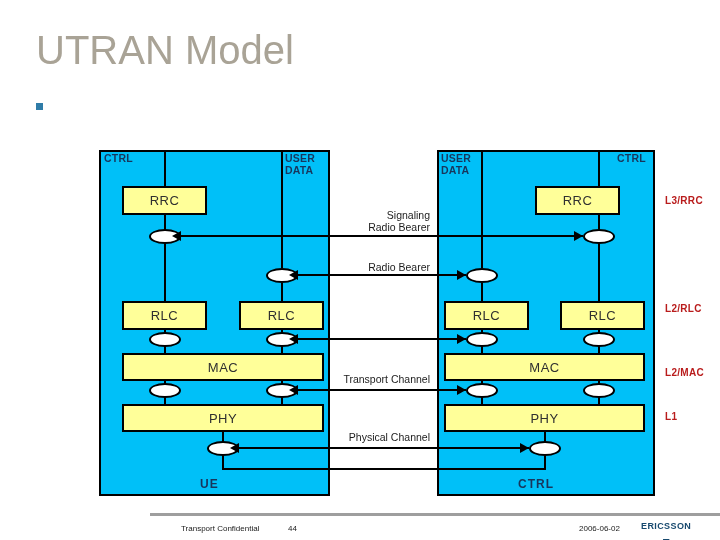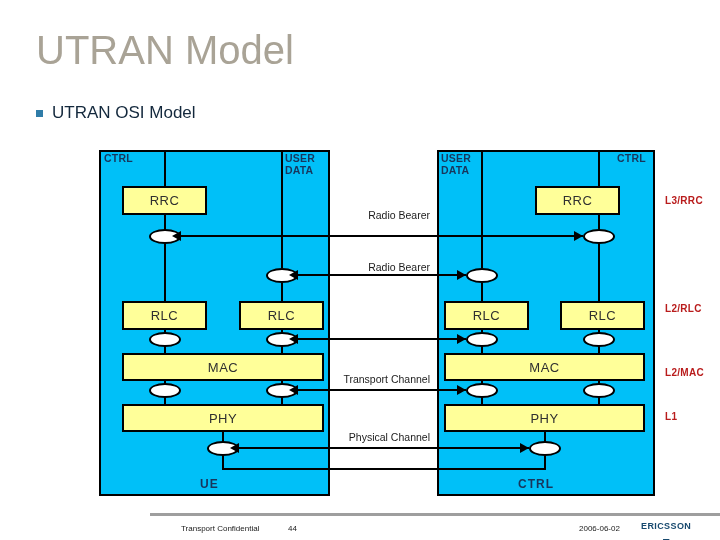"UTRAN OSI Model" span { html: <span>UTRAN OSI Model</span> -> none }
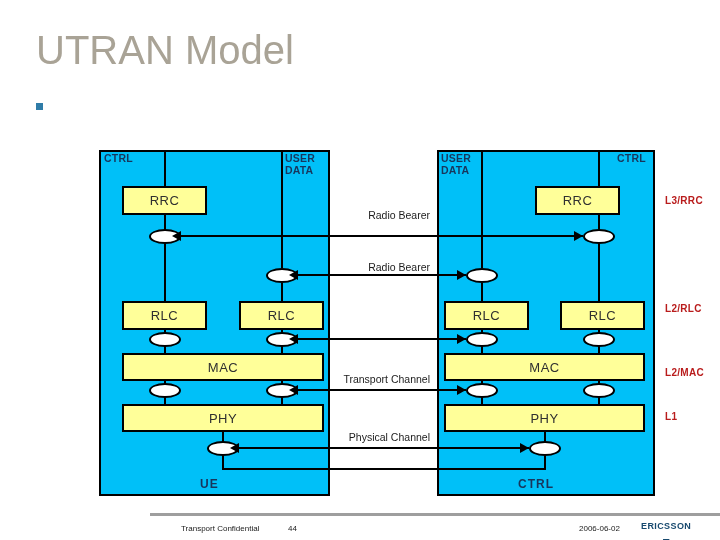"Signaling" div { html: none -> <div>Signaling</div> }
